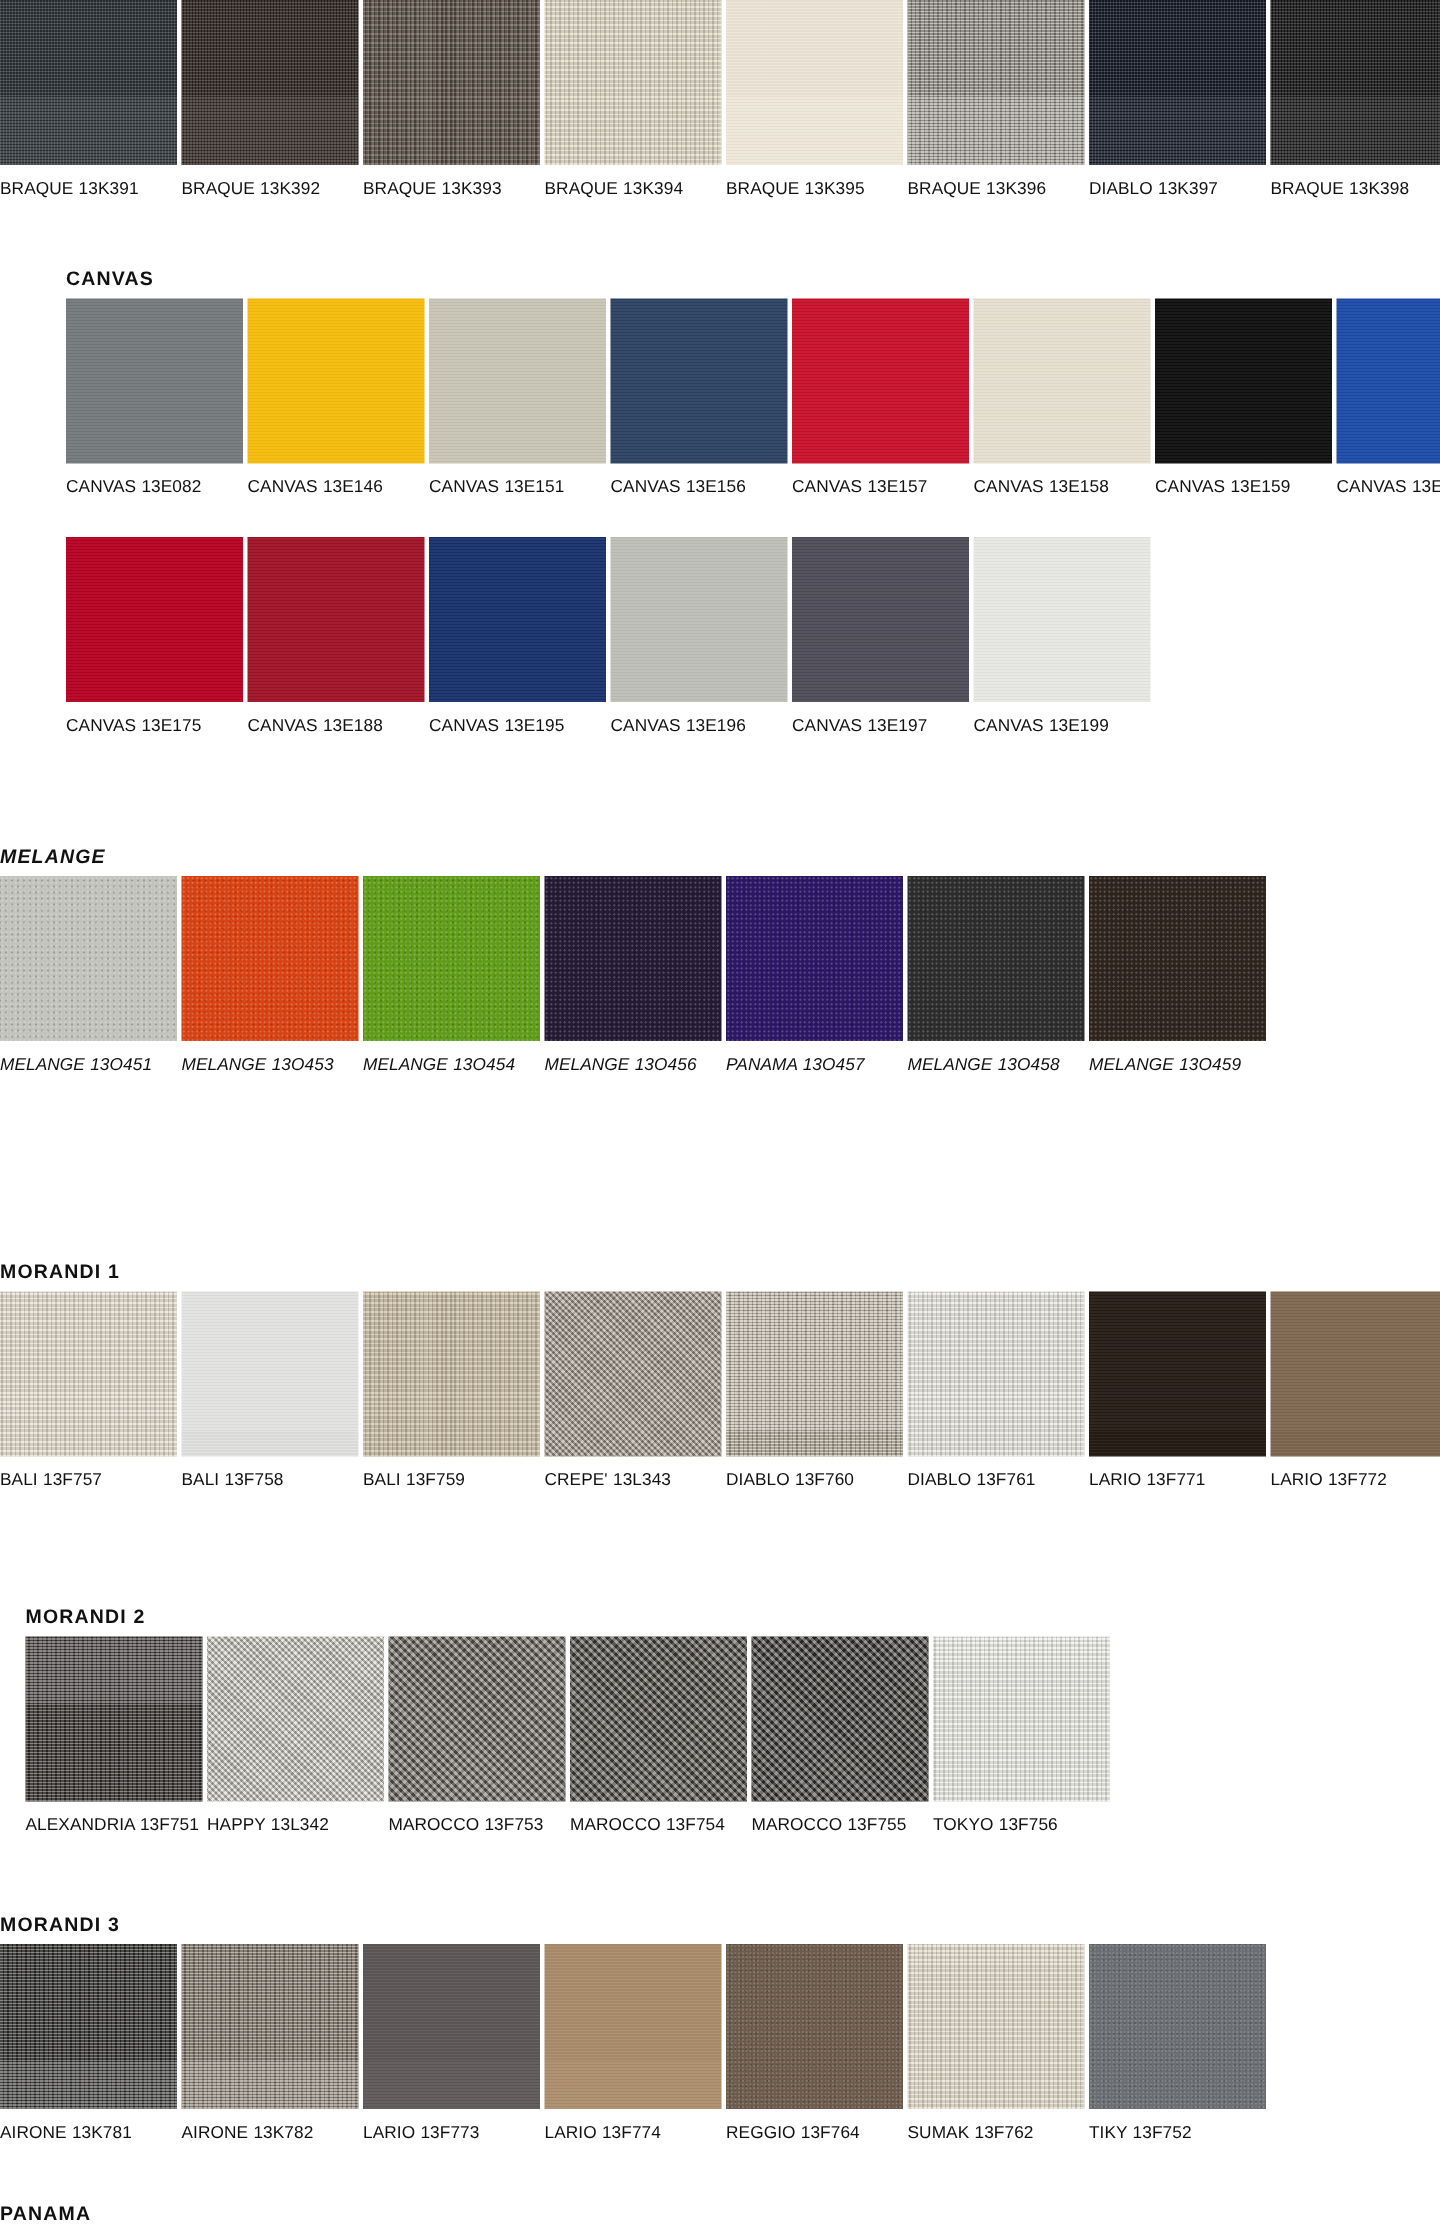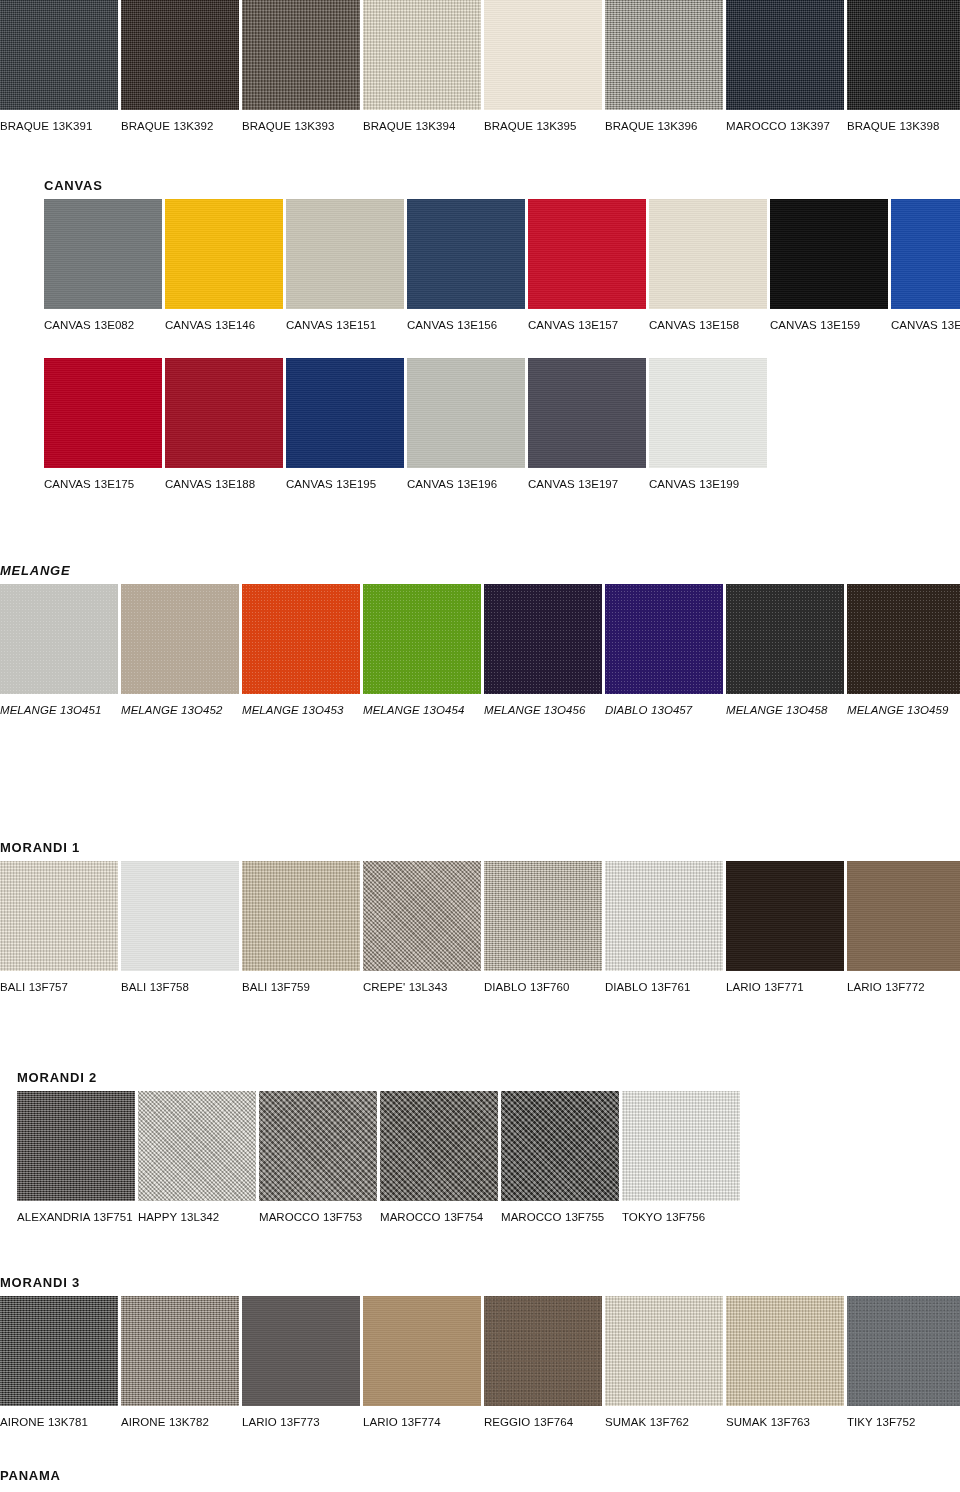"MAROCCO 13K397" div.swatch-label { text: MAROCCO -> DIABLO }
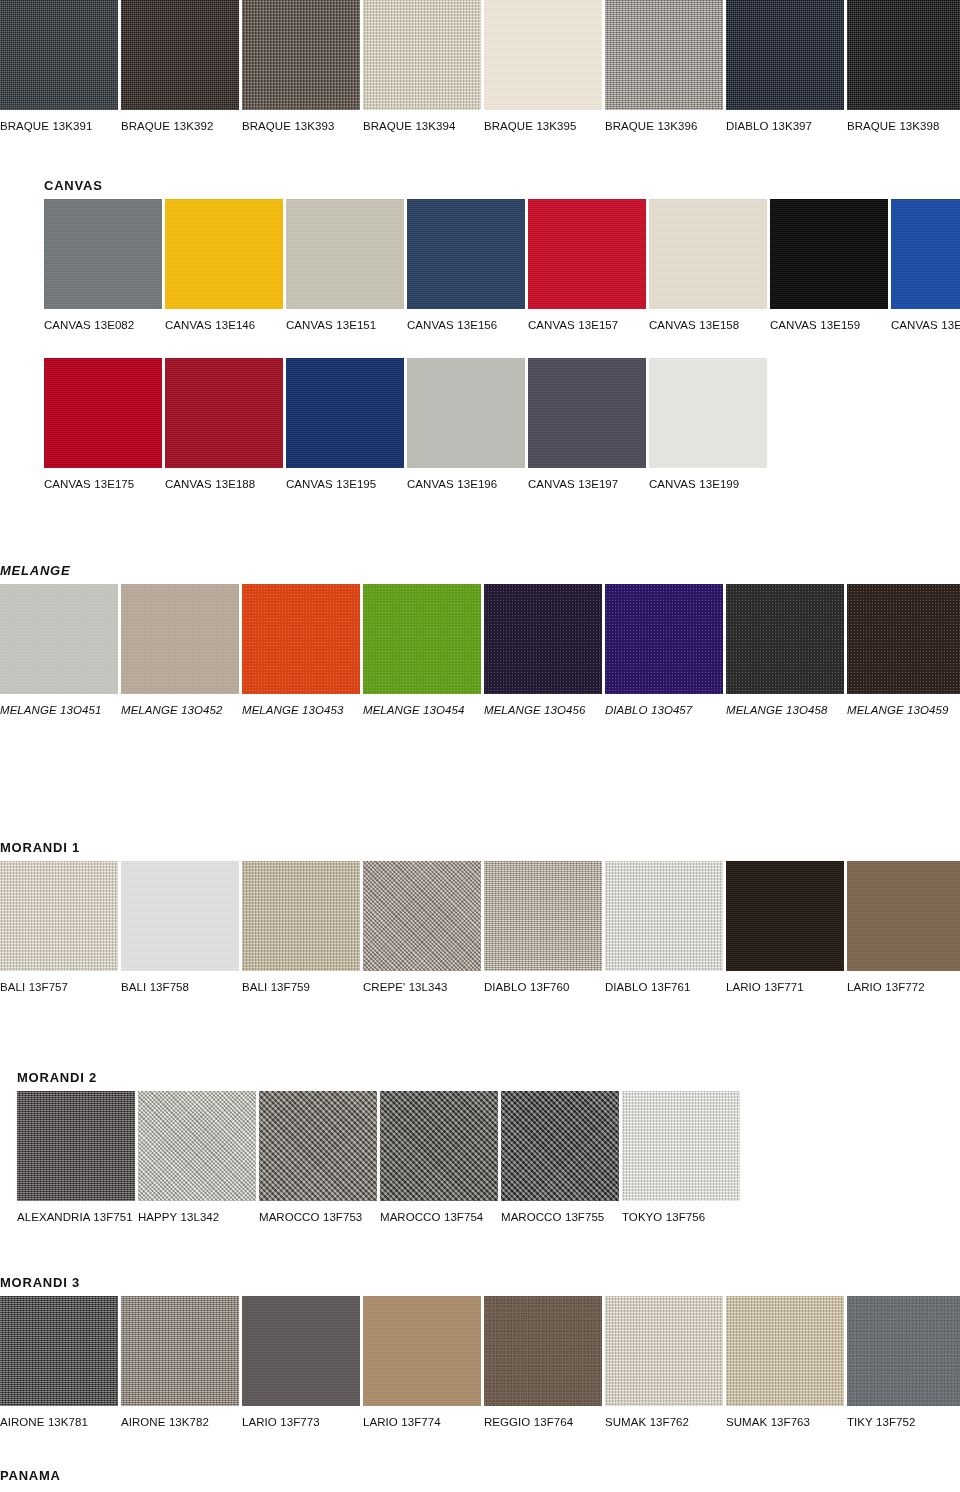"MELANGE 13O452" div.swatch-cell { html: <div> <div> <div></div> </div> <div>MELANGE 13O452</div> </div> -> none }
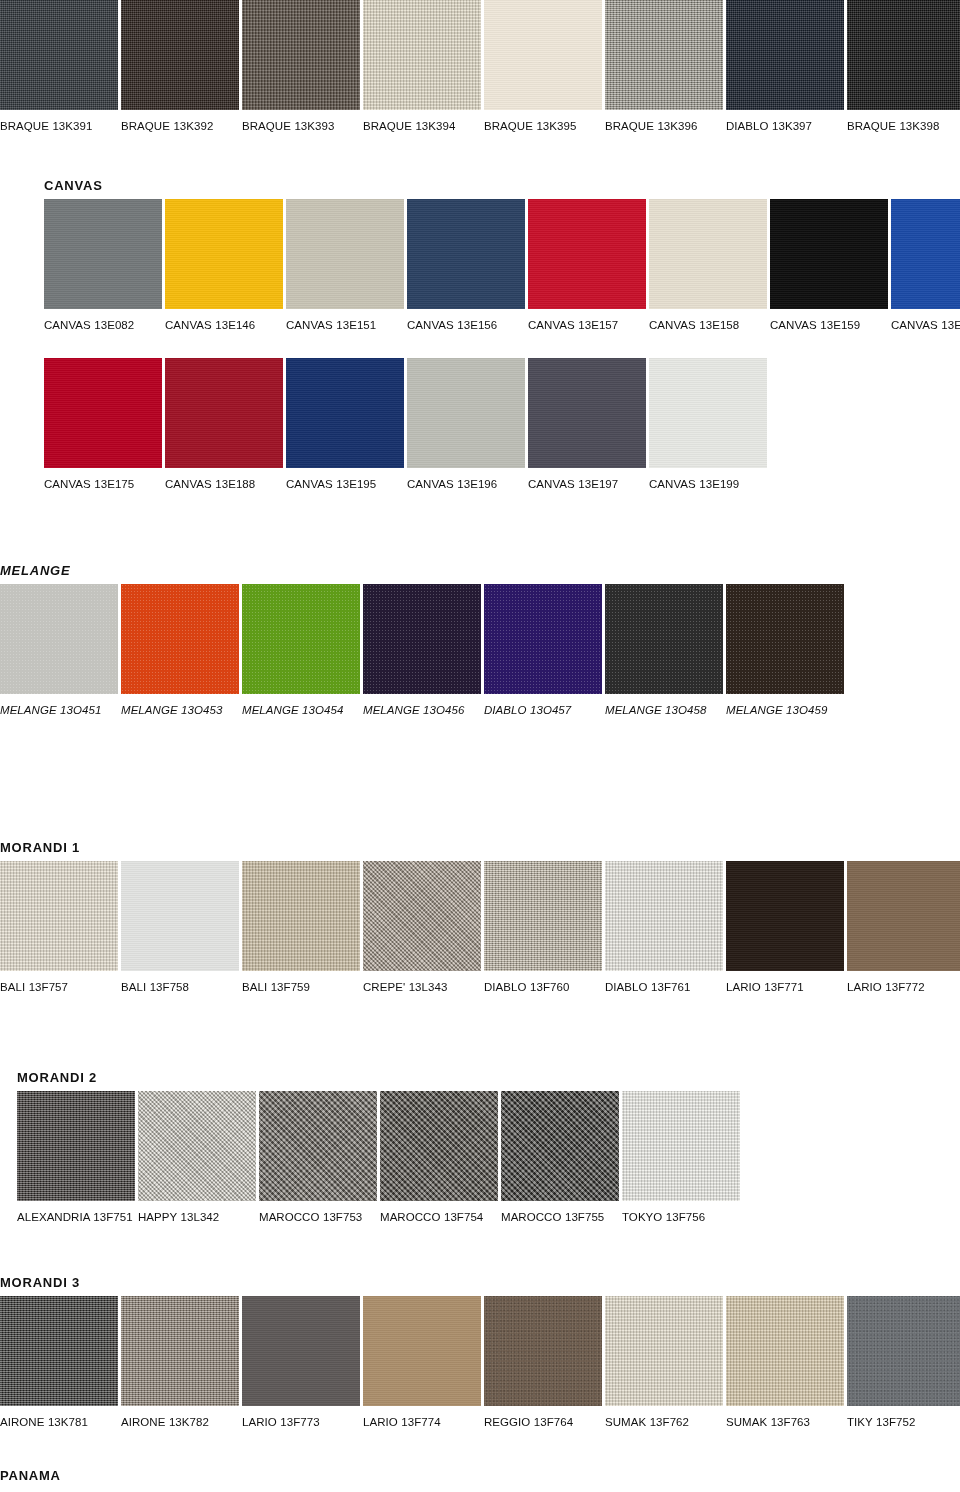"DIABLO 13O457" div.swatch-label { text: DIABLO -> PANAMA }
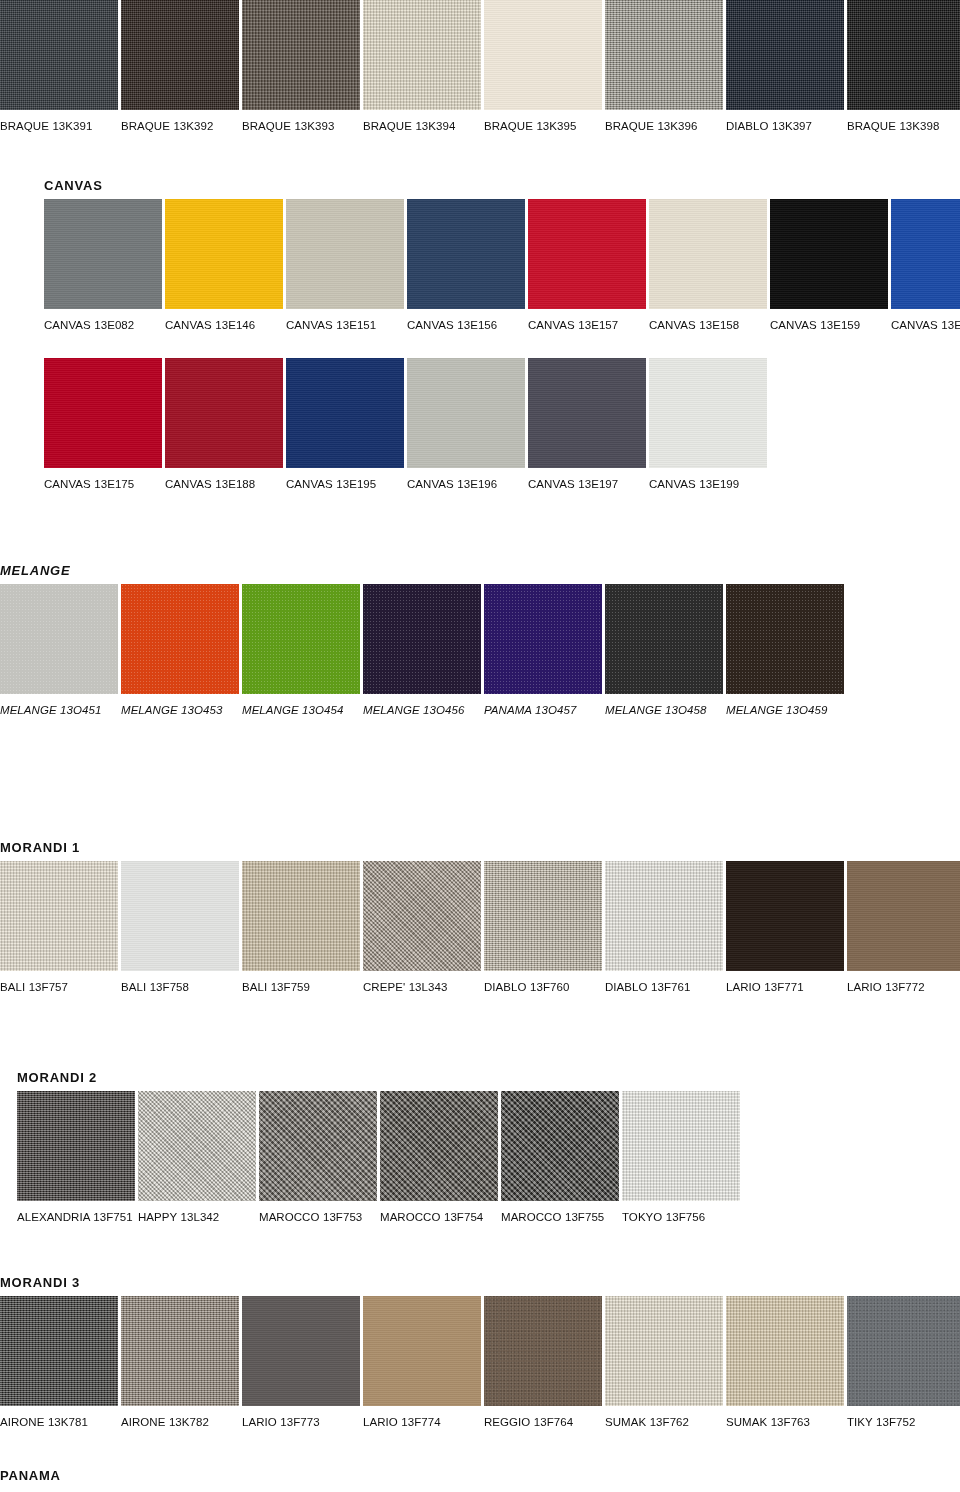"SUMAK 13F763" div.swatch-cell { html: <div> <div> <div></div> </div> <div>SUMAK 13F763</div> </div> -> none }
